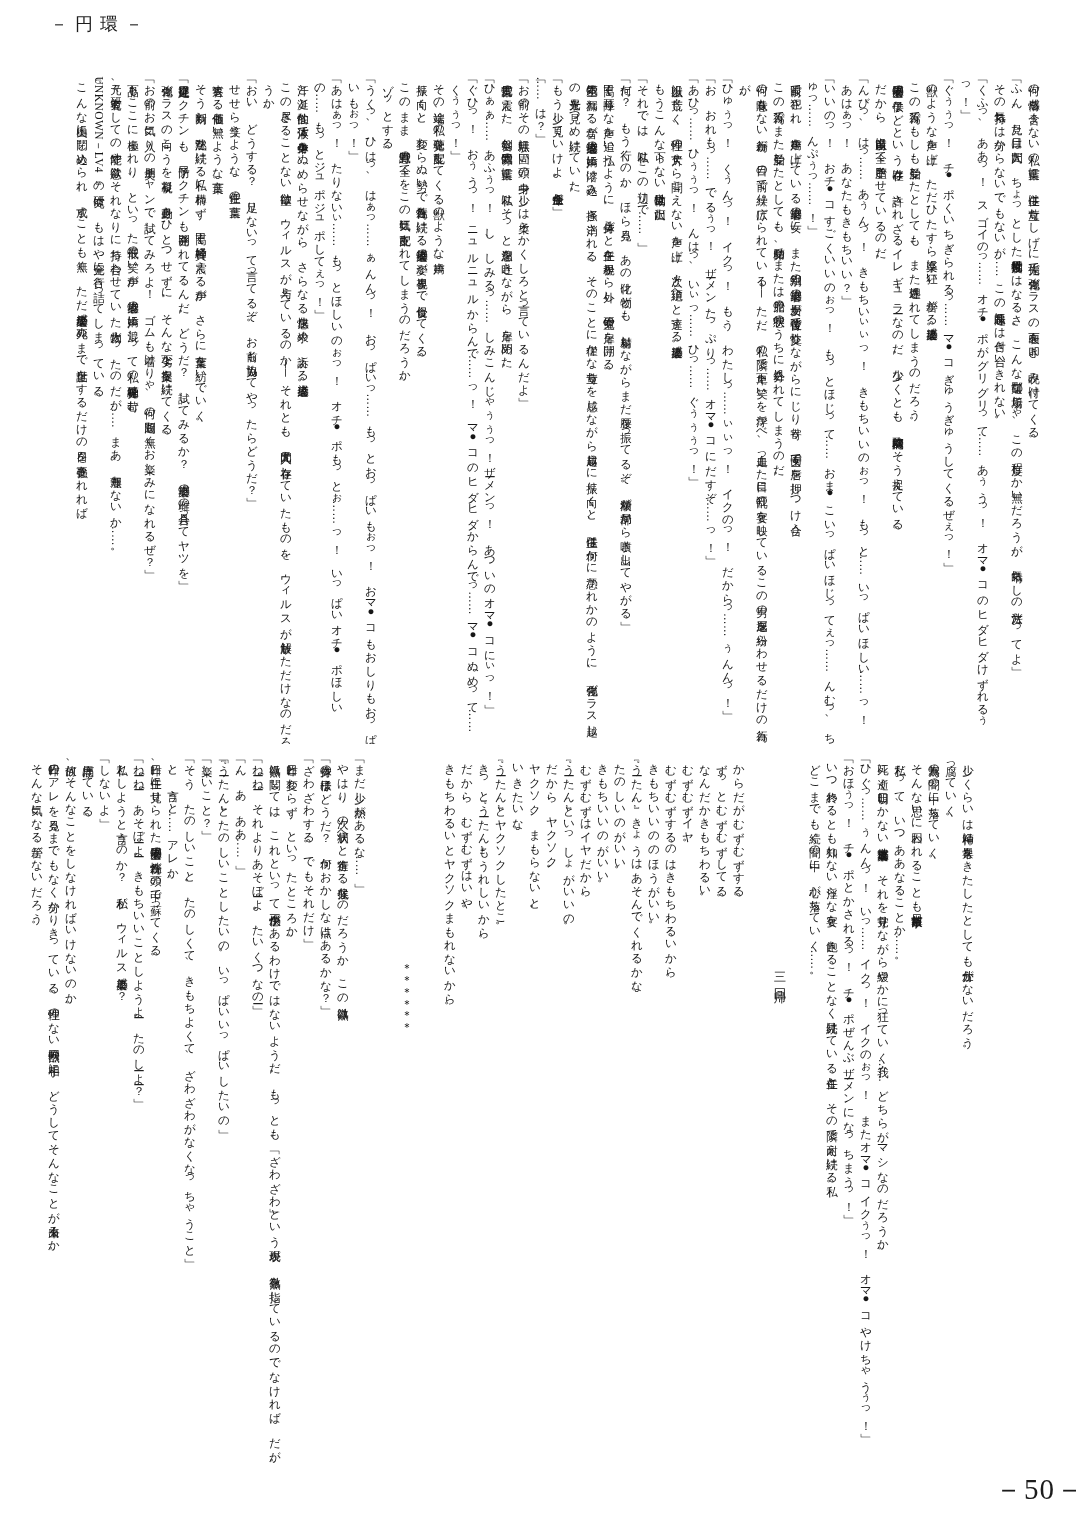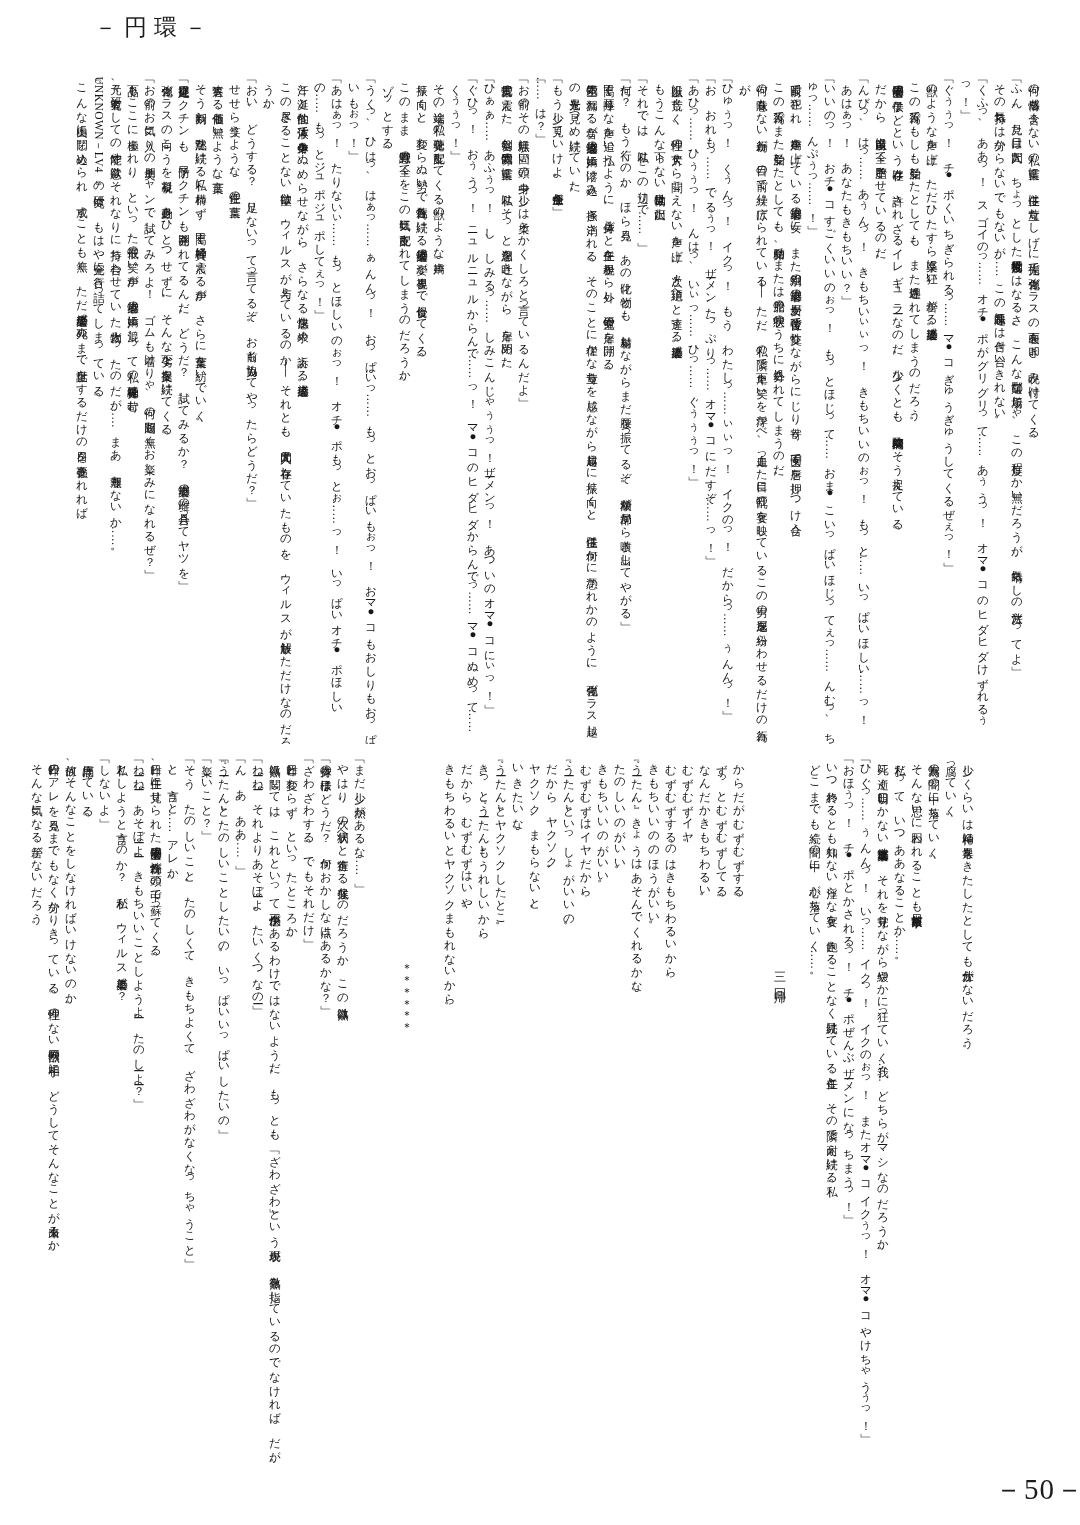"－円環－" .page-title { font-size: 23px -> 18px; margin-left: 44px -> none }
